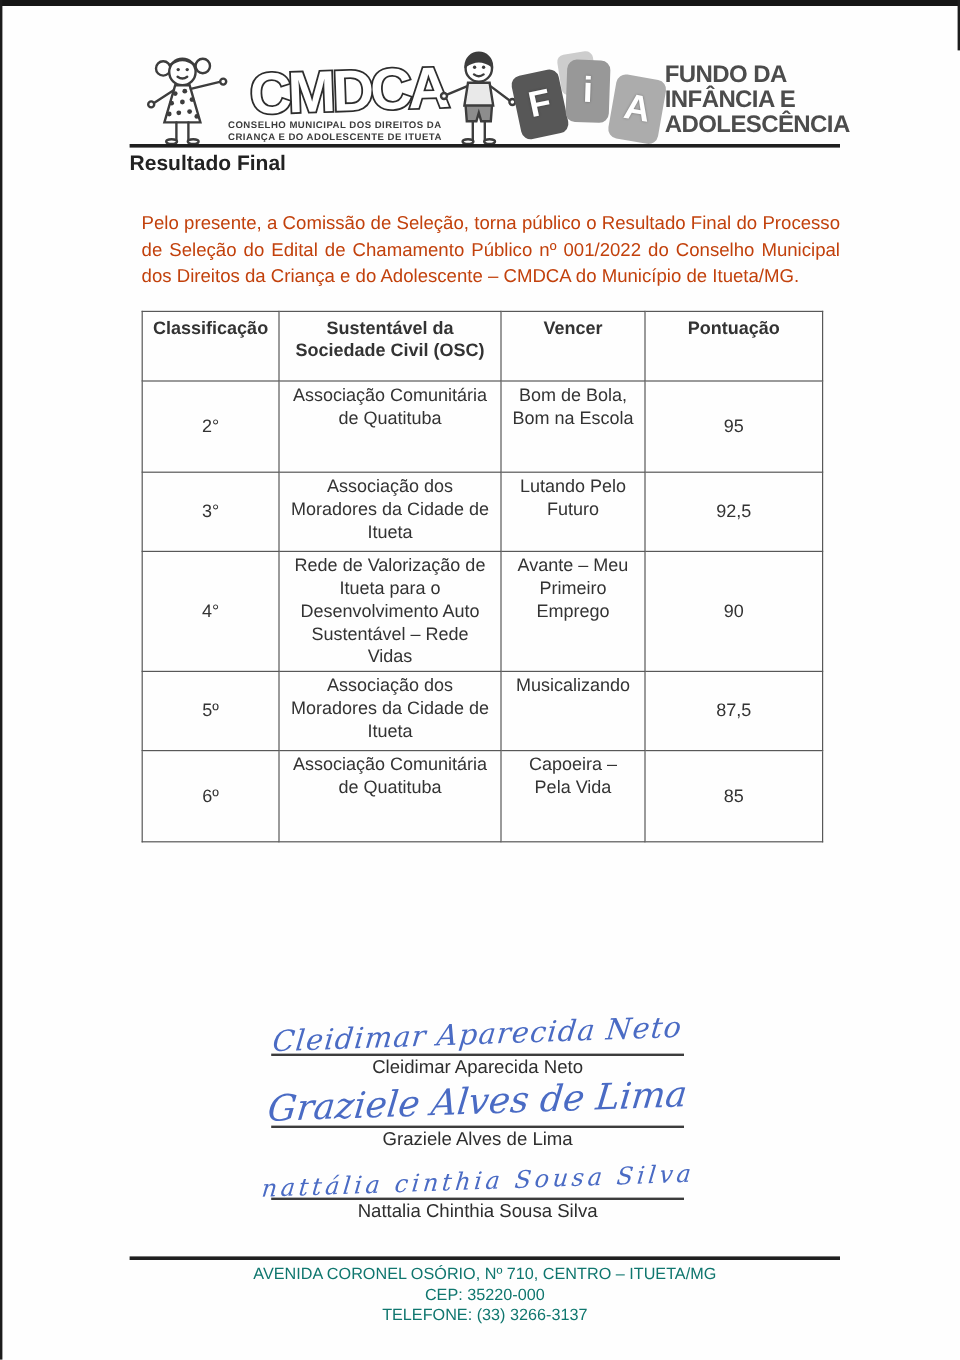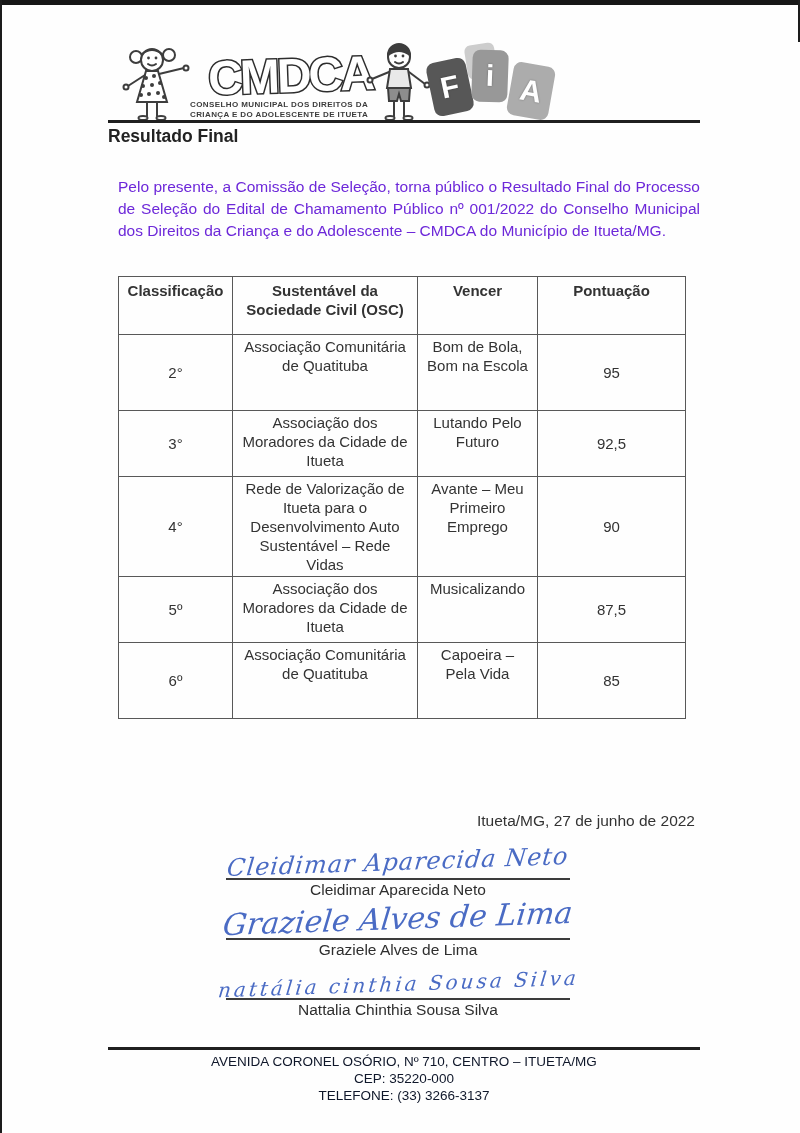"FUNDO DA" div.fund-title { html: none -> <div> <div>FUNDO DA</div> <div>INFÂNCIA E</div> <div>ADOLESCÊNCIA</div> </div> }
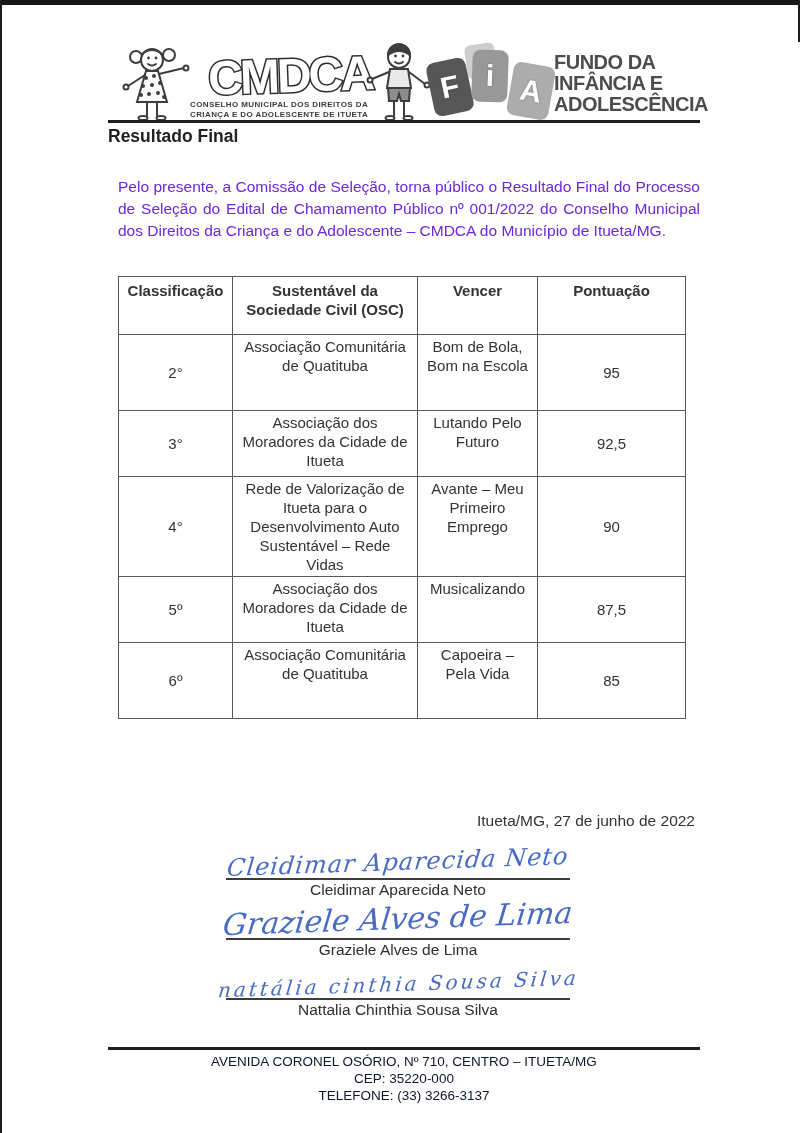"Pelo presente, a Comissão de" .intro { color: #6d28d9 -> #c2410c }
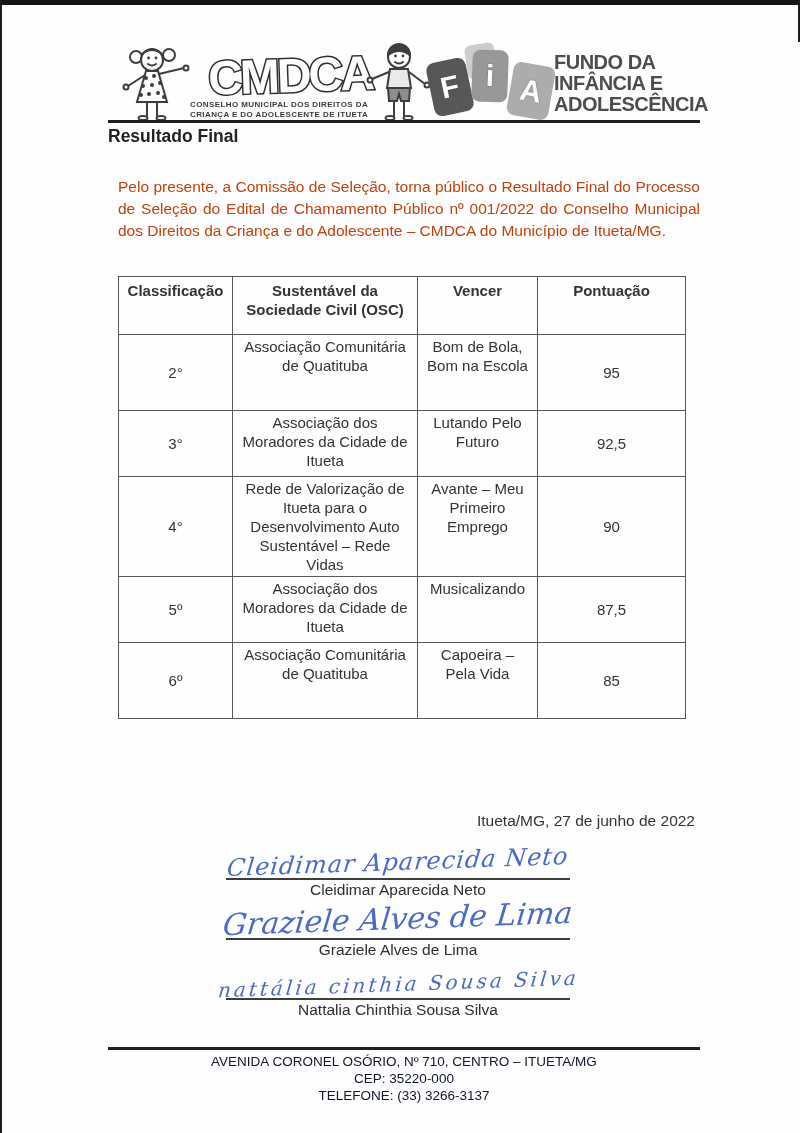"Classificação" table.results { margin-top: 17px -> none }
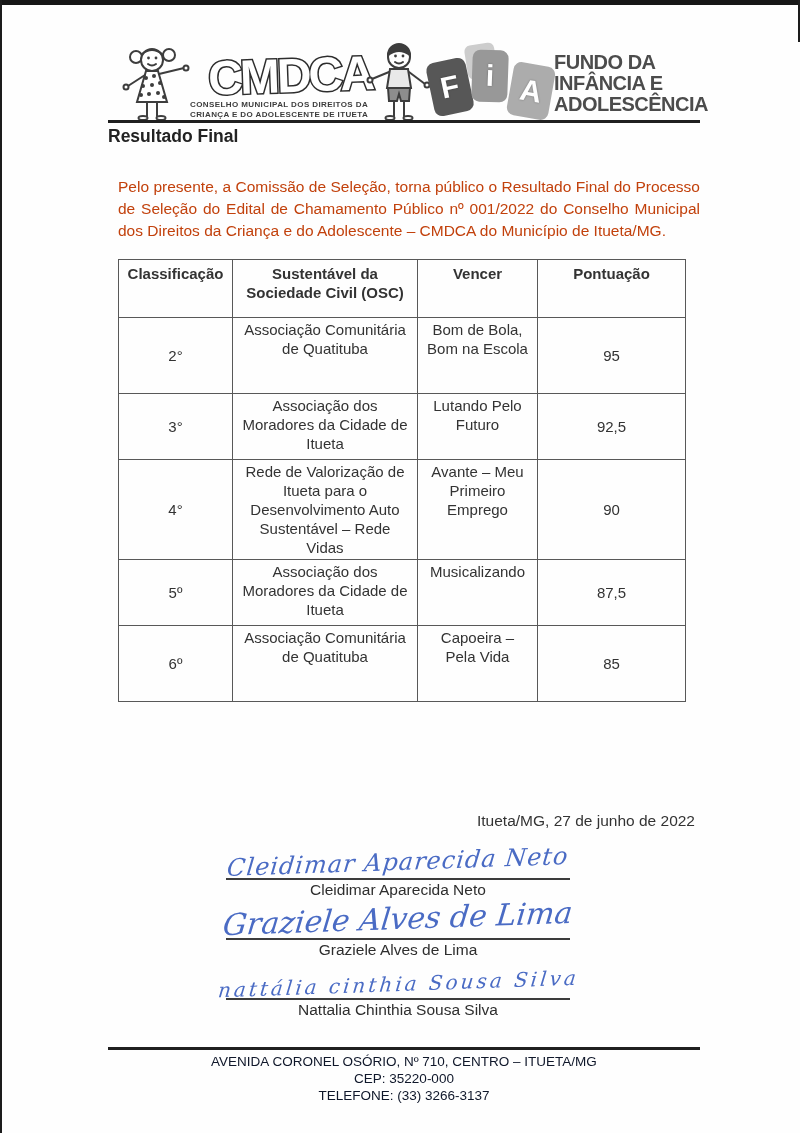"Itueta/MG, 27 de junho de" div.date-line { html: <div>Itueta/MG, 27 de junho de 2022</div> -> none }
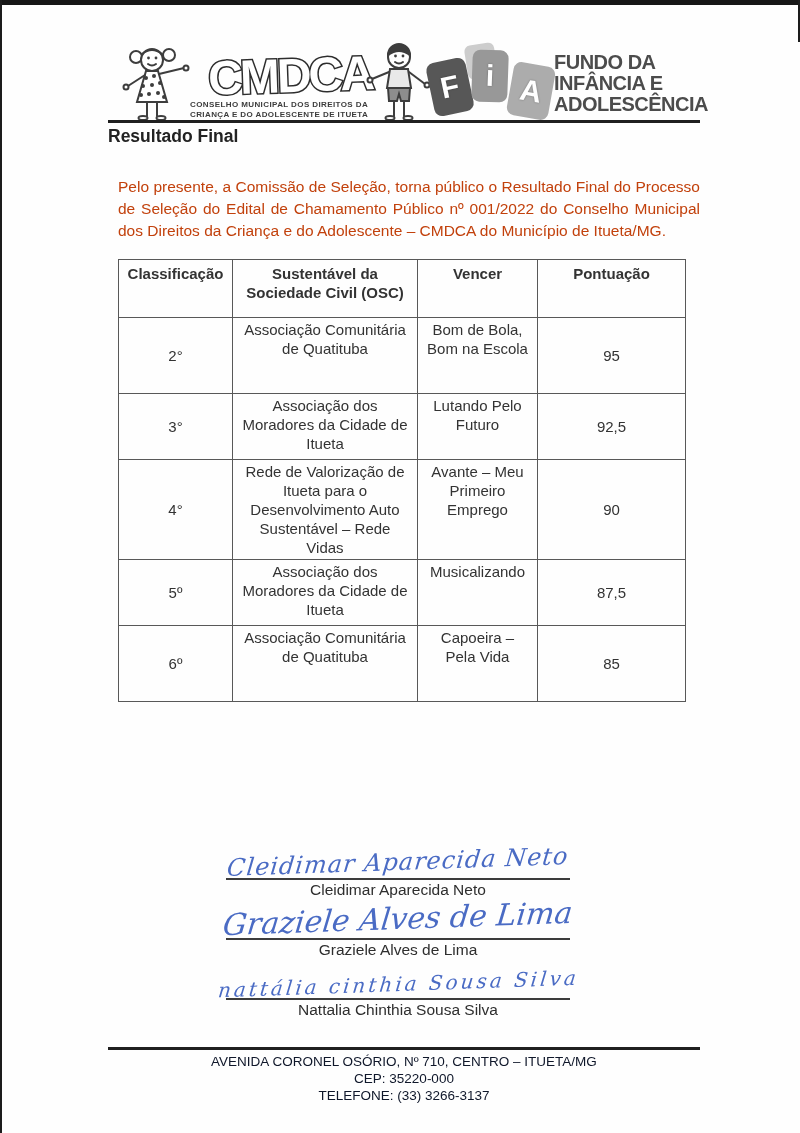"AVENIDA CORONEL OSÓRIO, Nº 710," .footer { color: #0f172a -> #0f766e }
